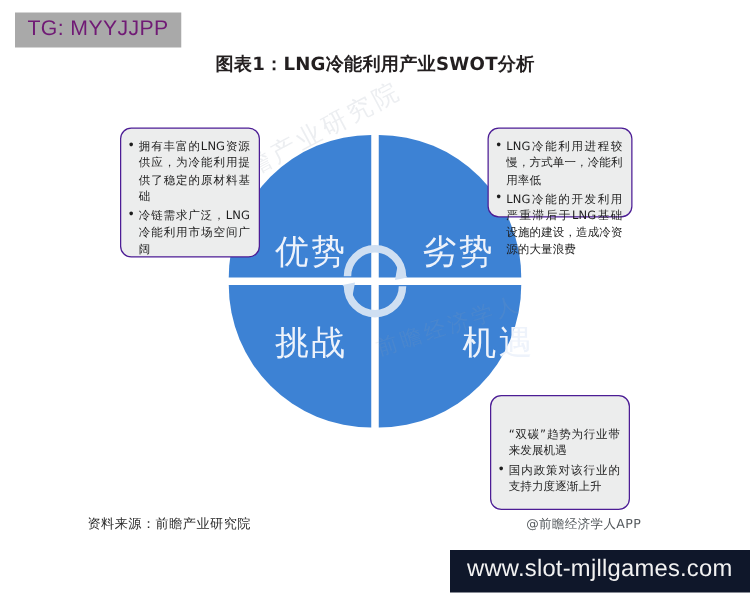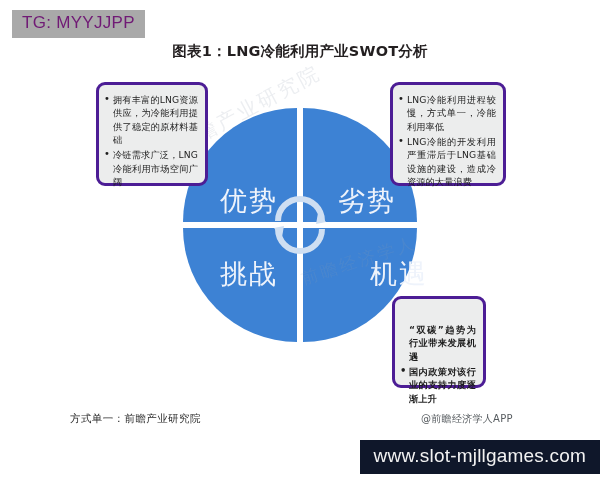"拥有丰富的LNG资源供应，为冷能利用提供了稳定的原材料基础" .callout { border: 3px solid #4c1d95 -> 1px solid #4c1d95; margin-top: none -> 20px }
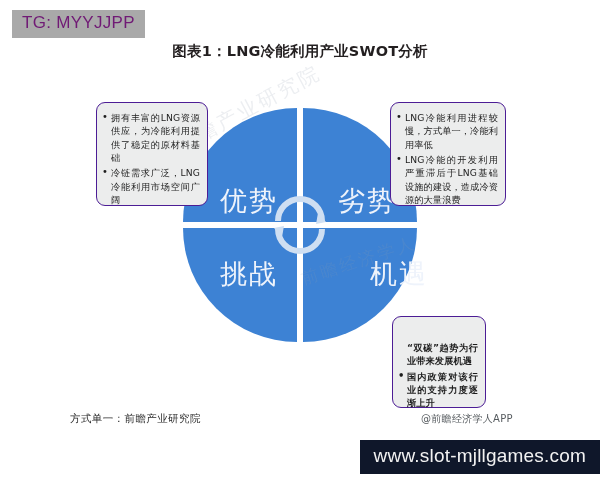"LNG冷能利用进程较慢，方式单一，冷能利用率低" #box-weaknesses { height: 104px -> 72px }
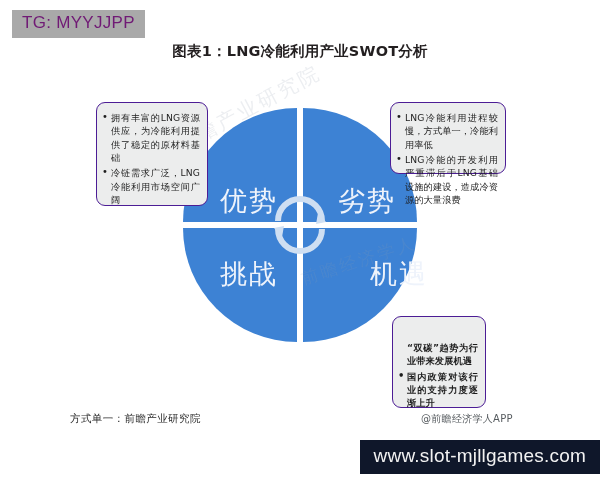"“双碳”趋势为行业带来发展机遇" #box-opportunities { font-weight: bold -> none; width: 94px -> 112px }
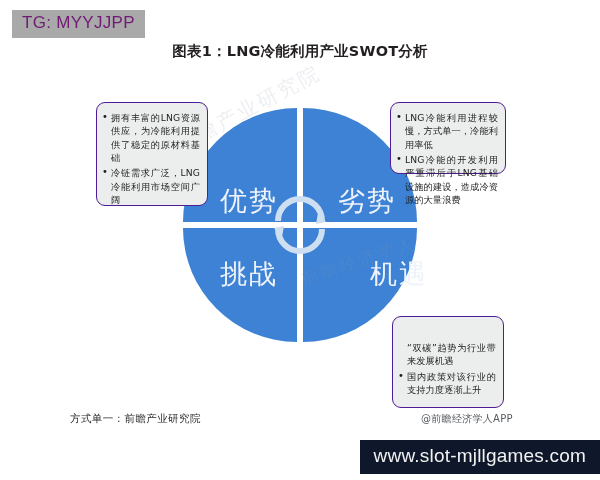"方式单一：前瞻产业研究院" div { text: 方式单一 -> 资料来源 }
